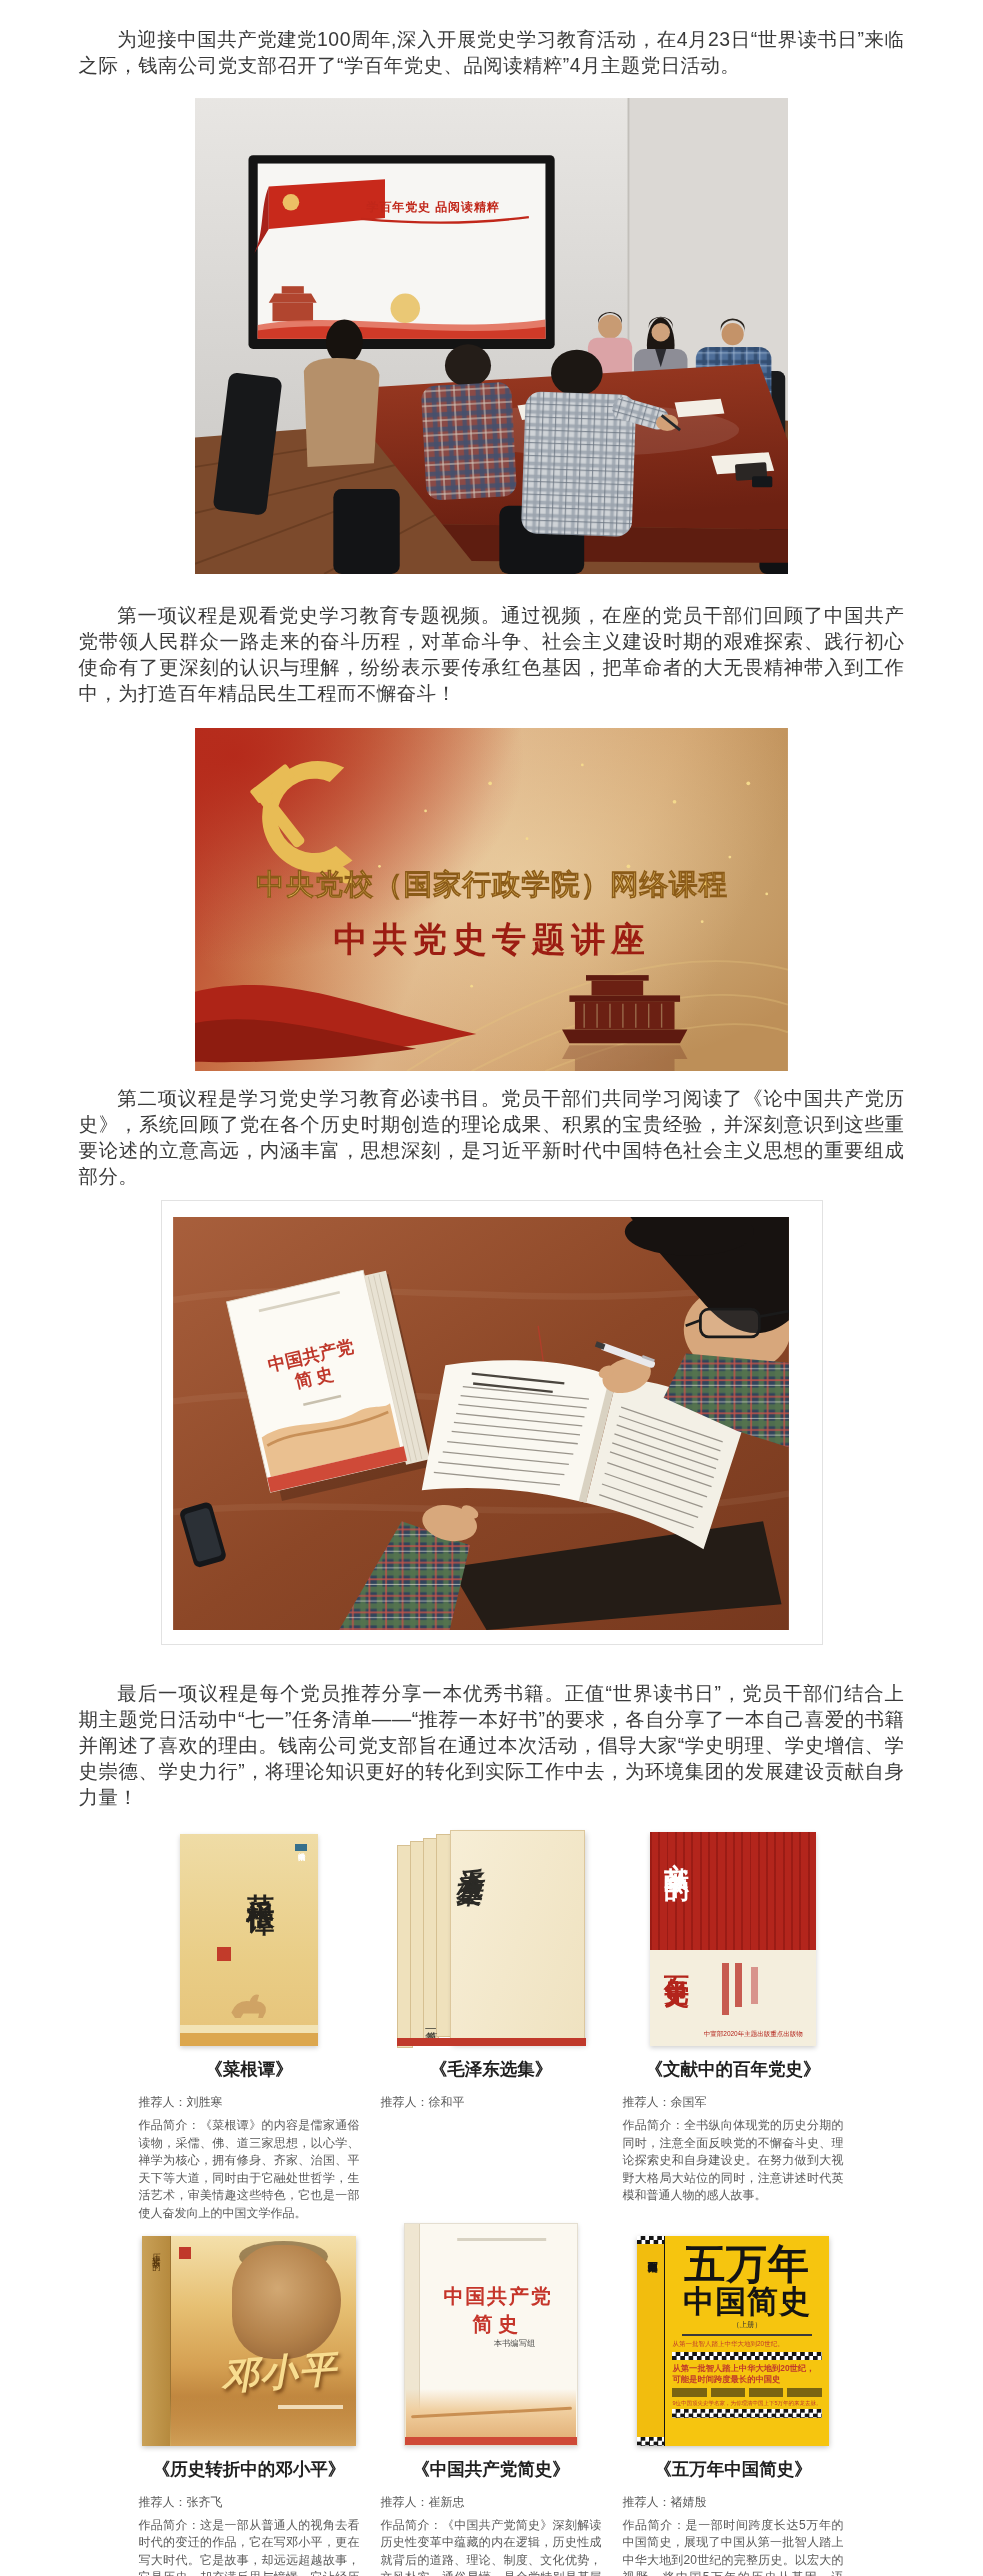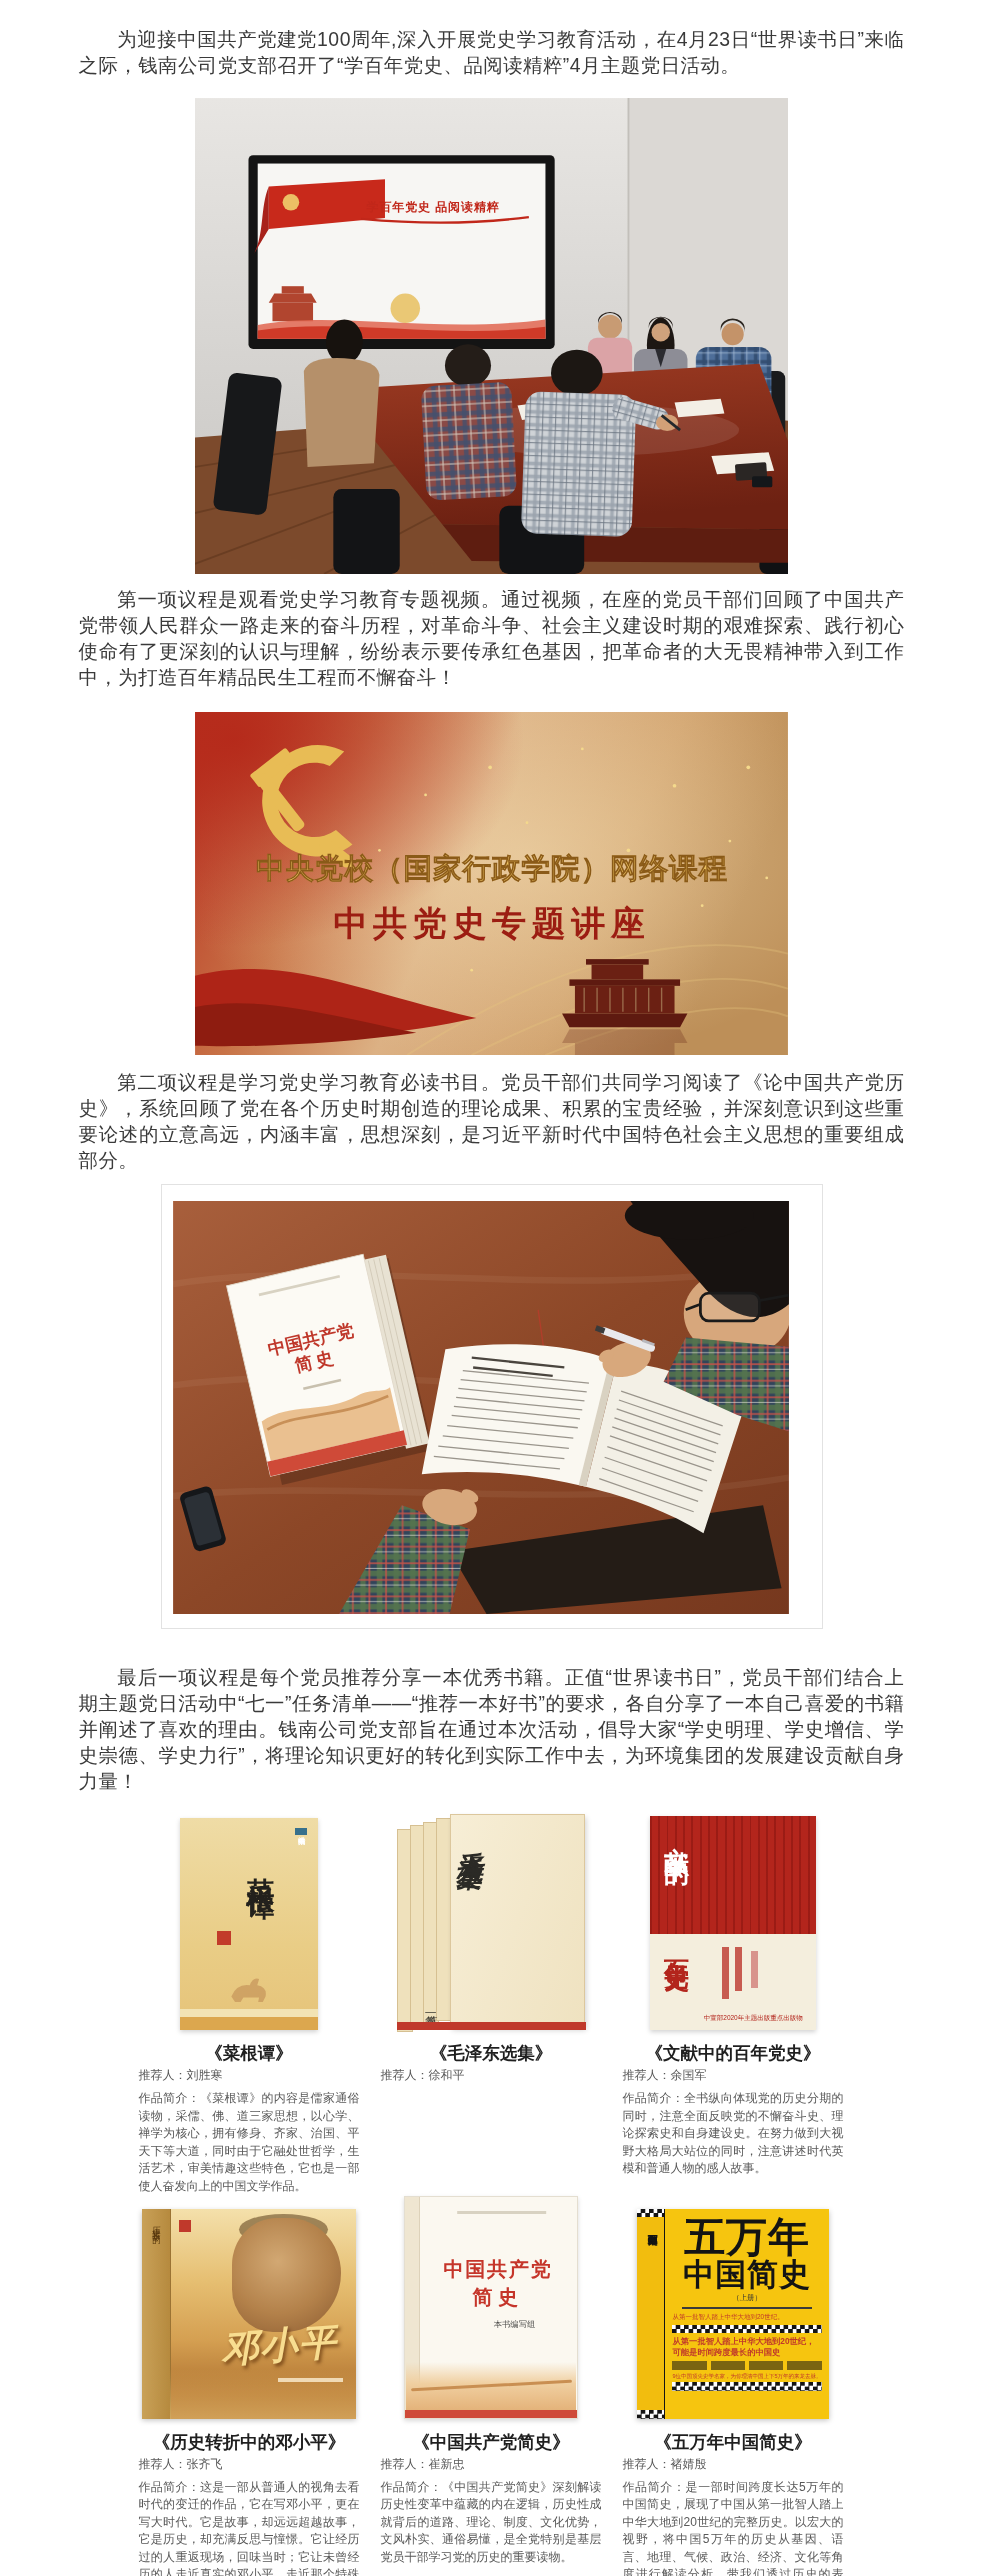"第一项议程是观看党史学习教育专题视频。通过视频，在座的党员干部们回顾了中国共产党" .para.p2 { margin-top: 12px -> 28px }
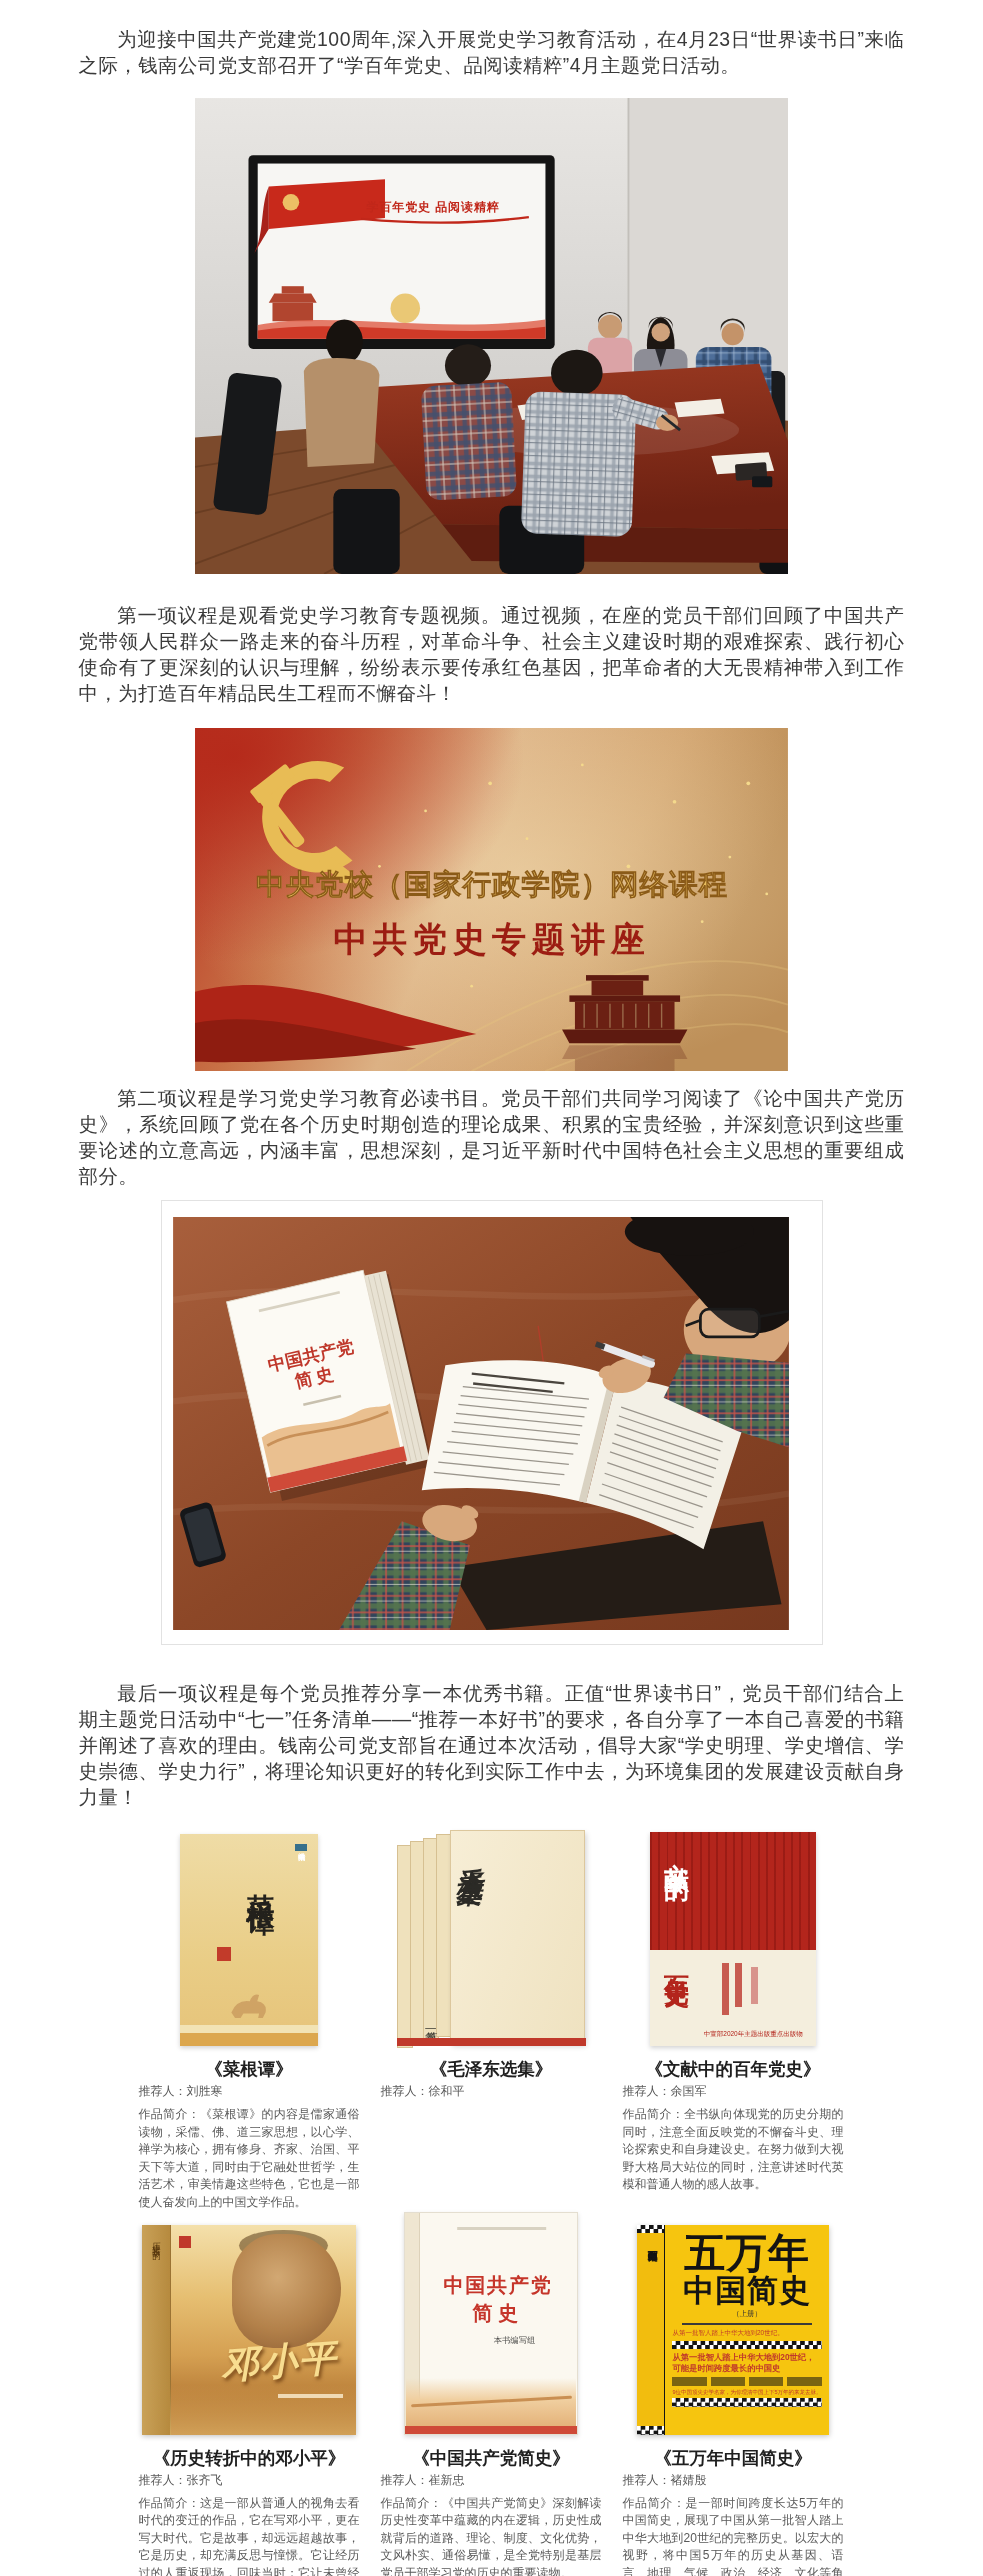"推荐人：刘胜寒" .book-rec { margin-top: 2px -> 13px }
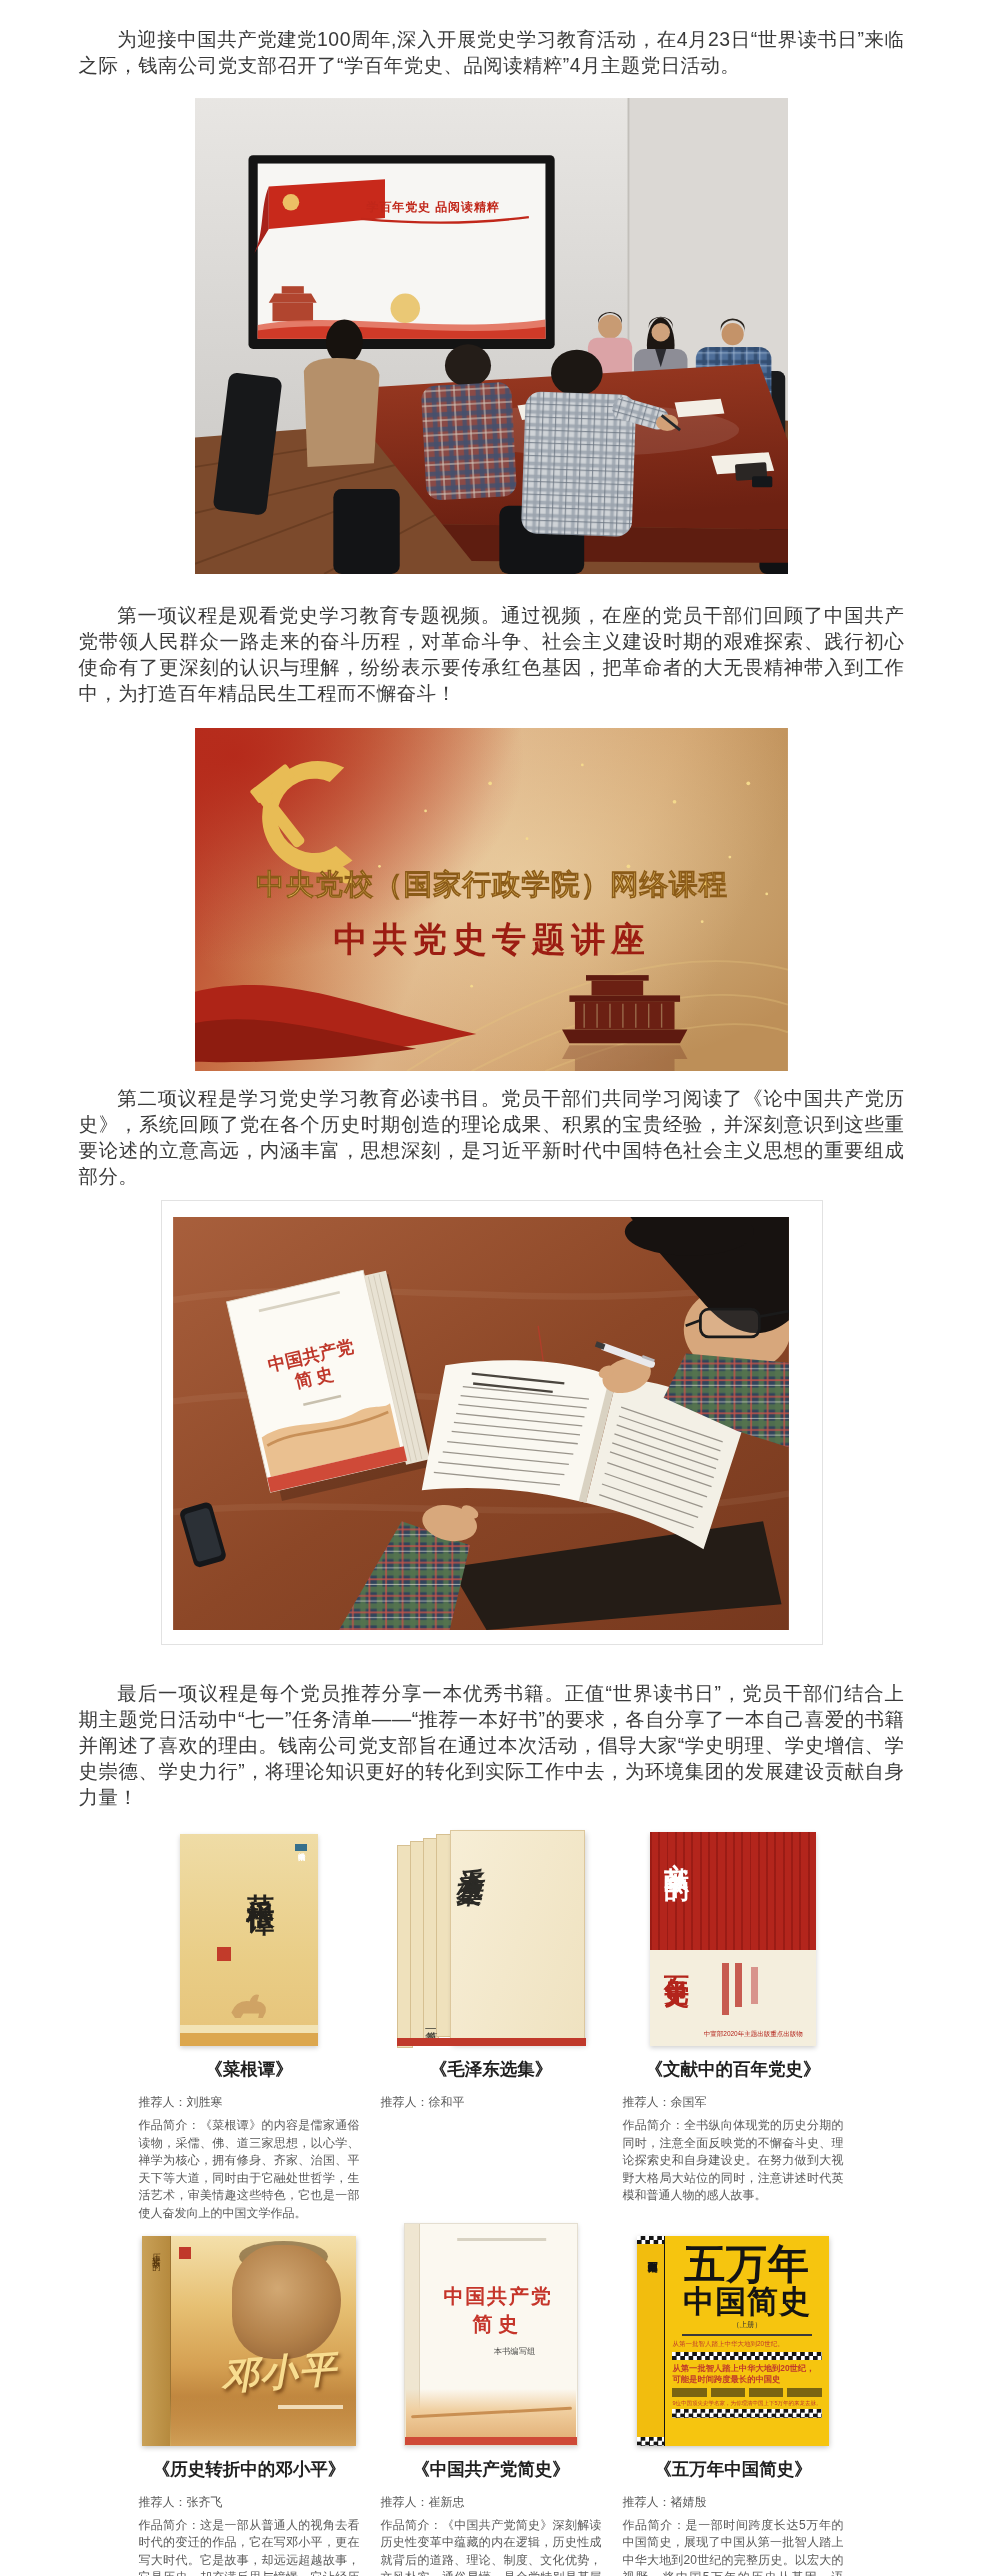"本书编写组" .c5-by { top: 122px -> 114px }
